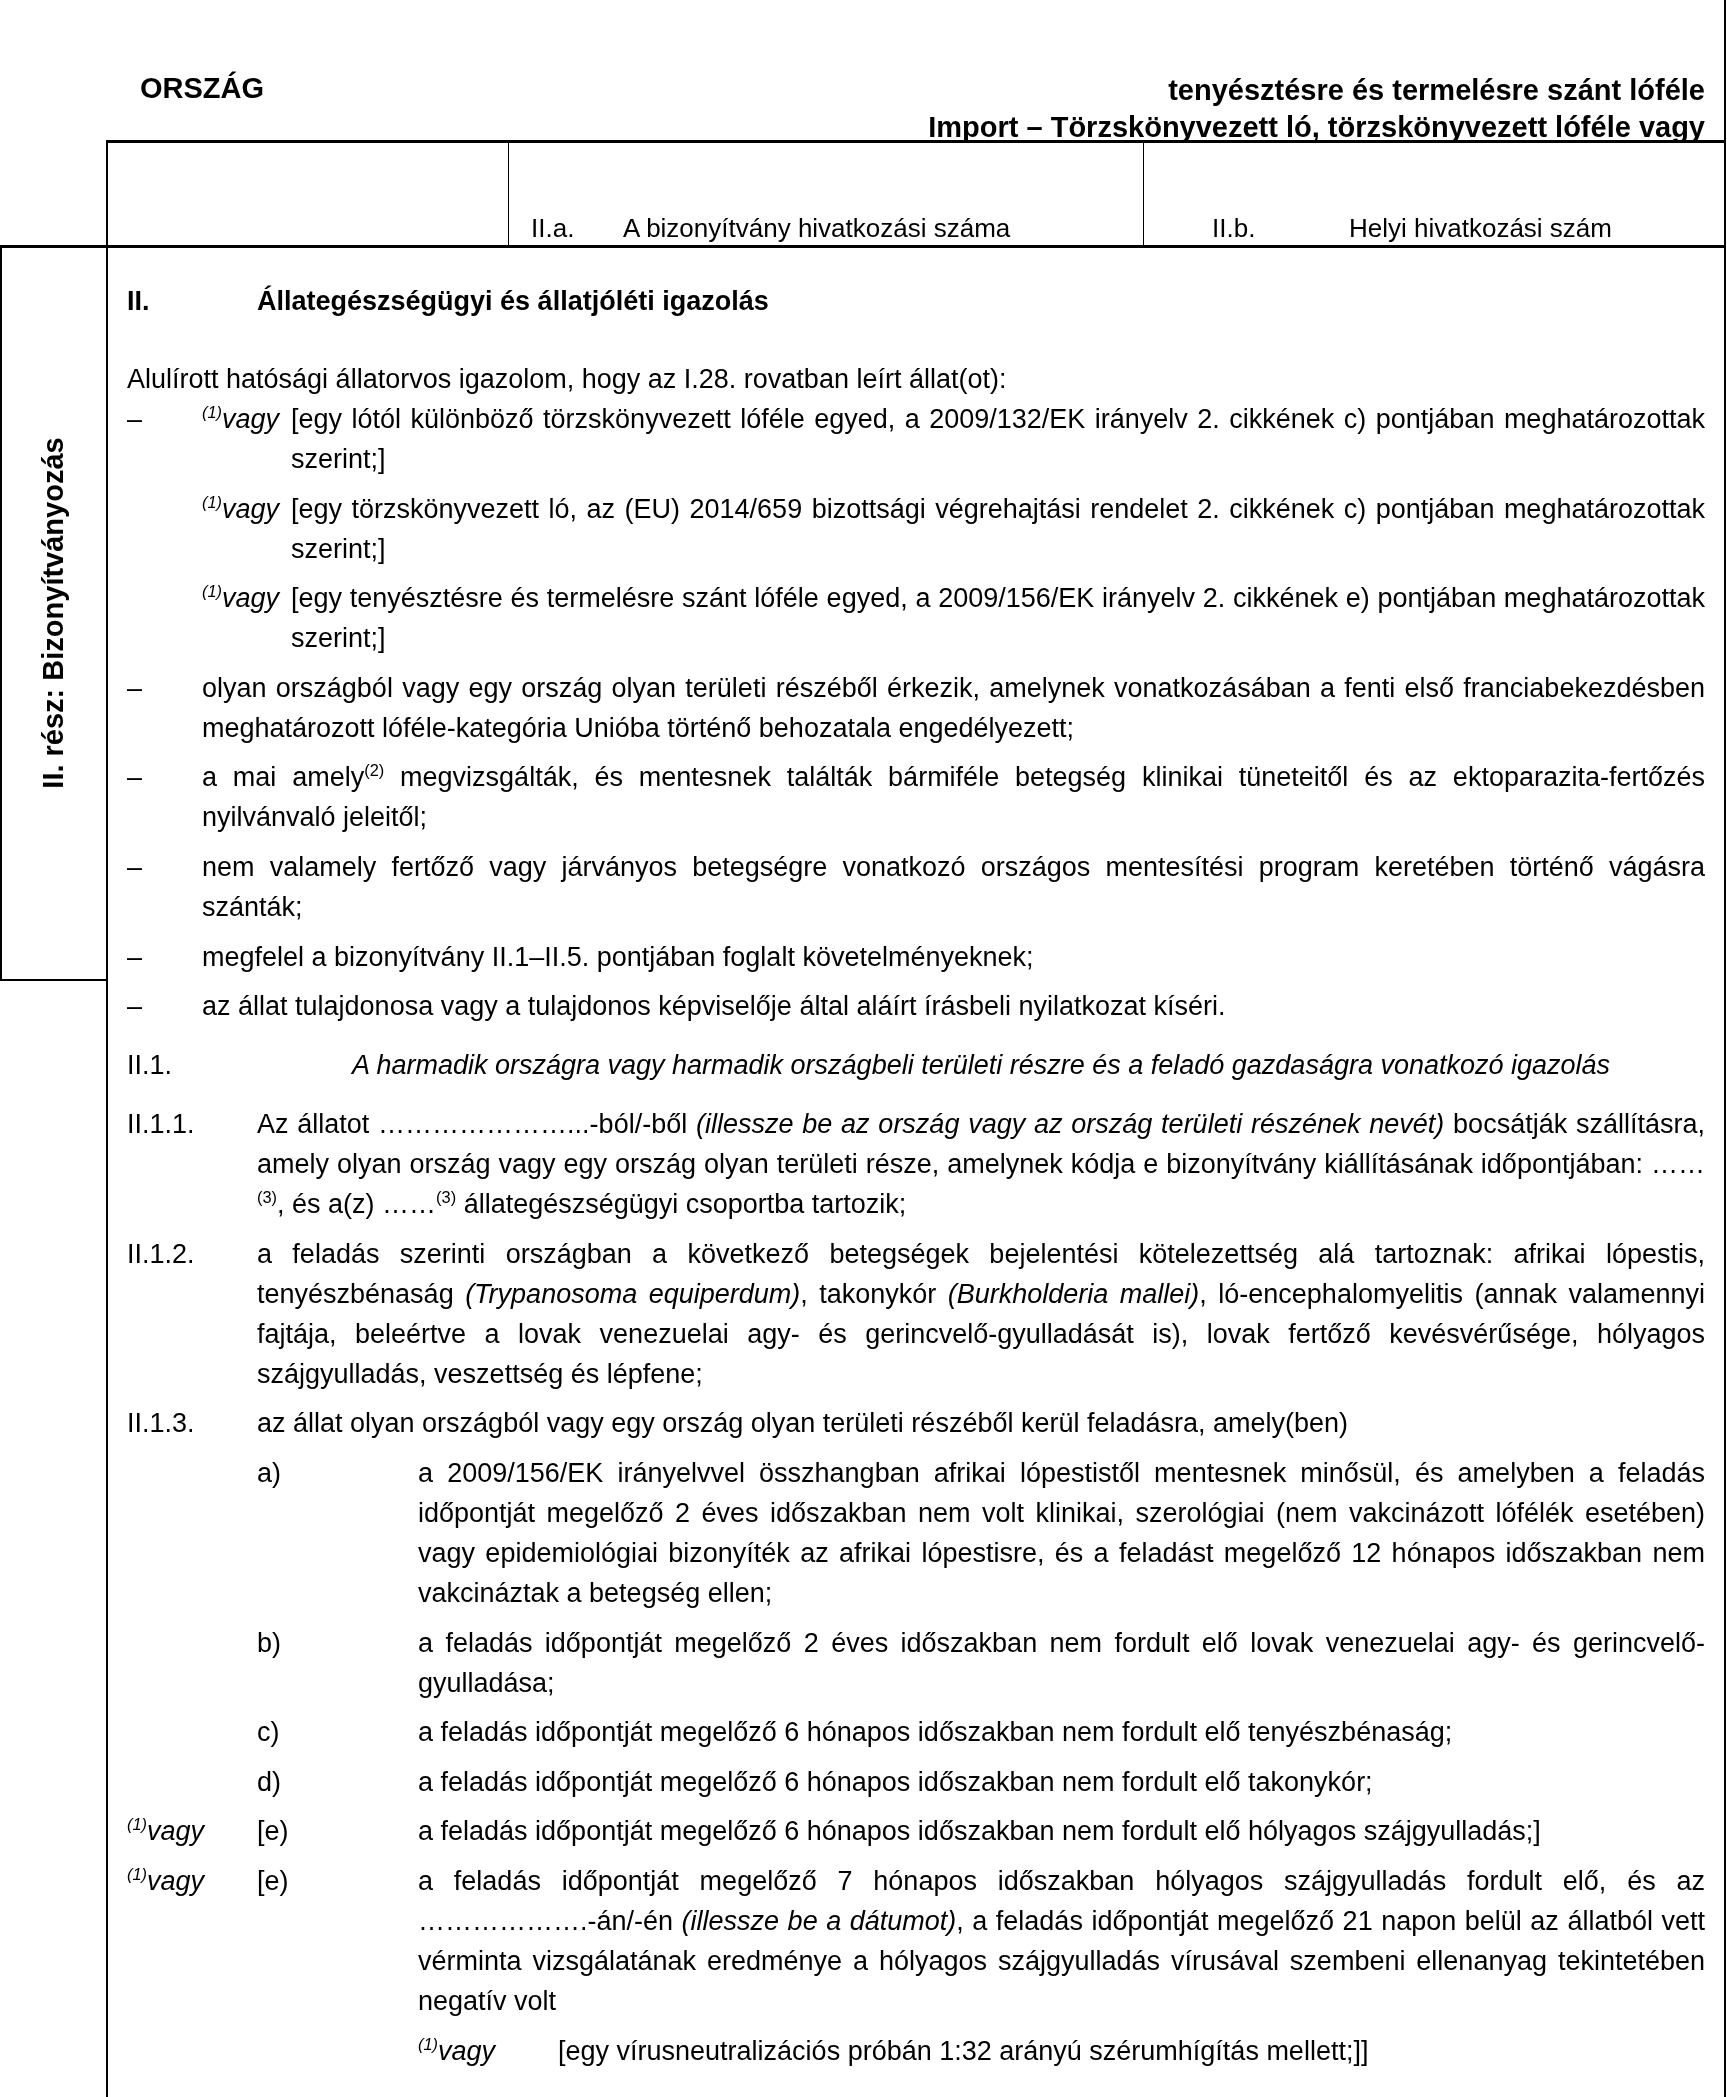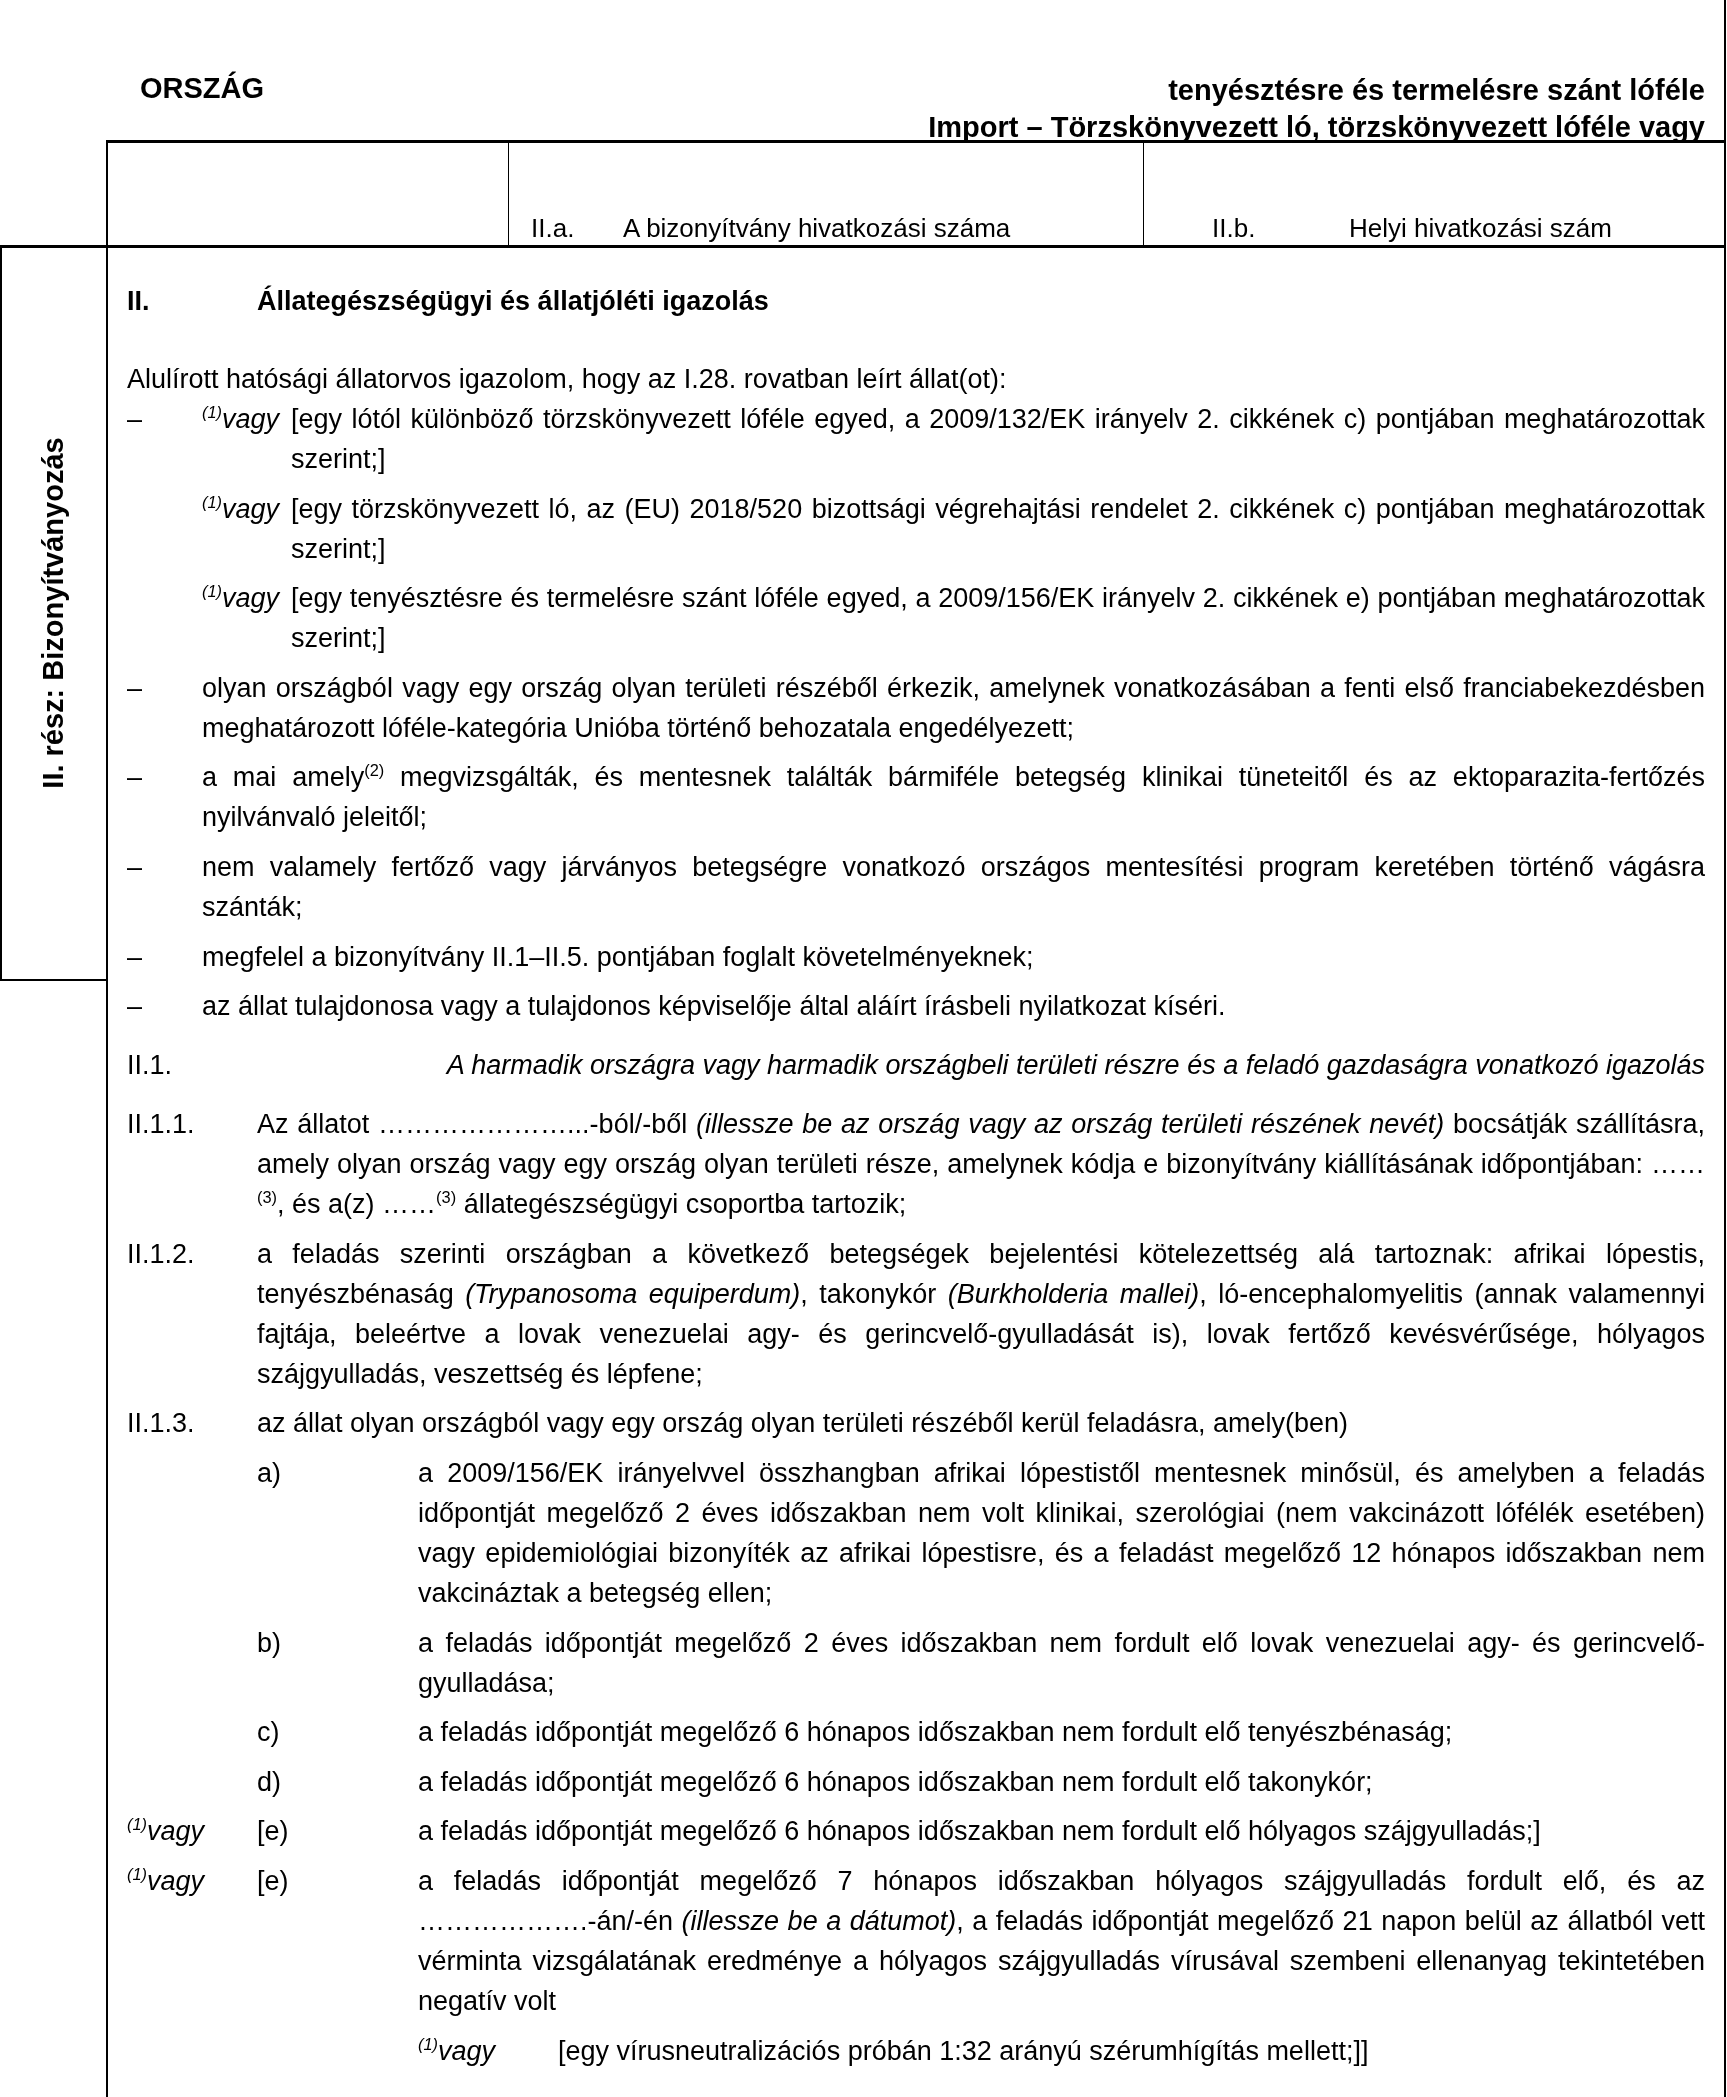"[egy törzskönyvezett ló, az (EU)" div.txt { text: 2018/520 -> 2014/659 }
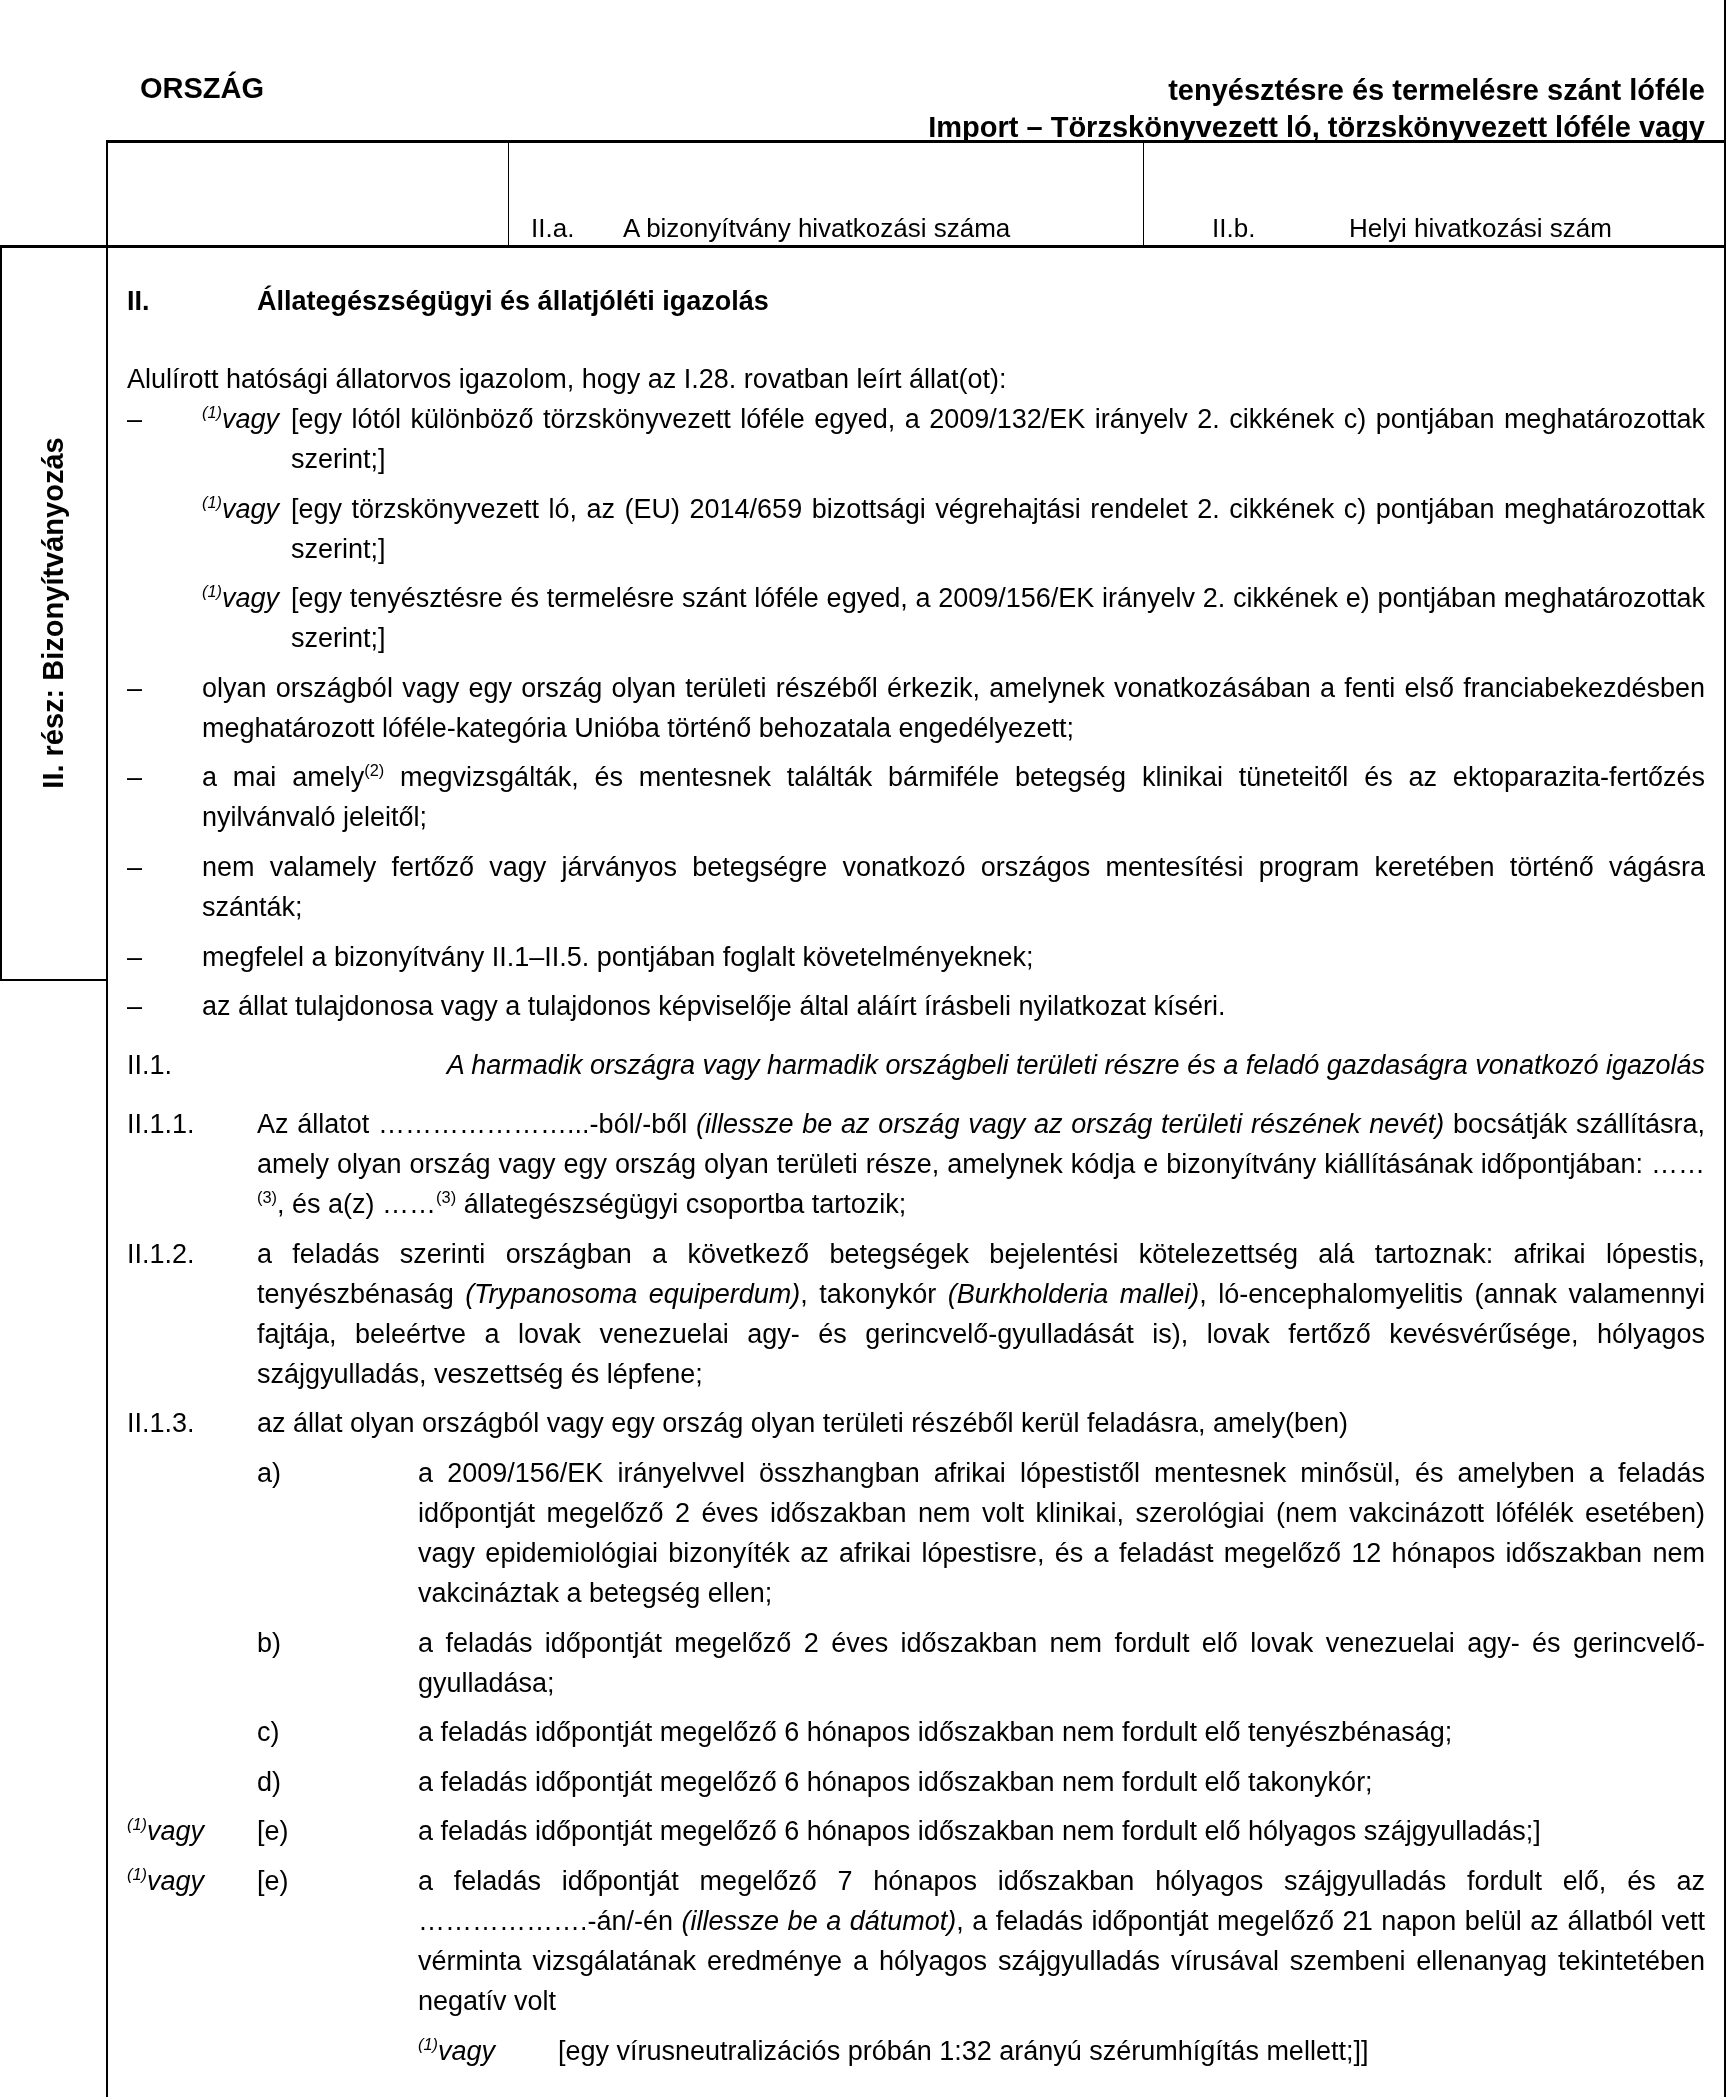"A harmadik országra vagy harmadik" div.txt { text-align: right -> center }
